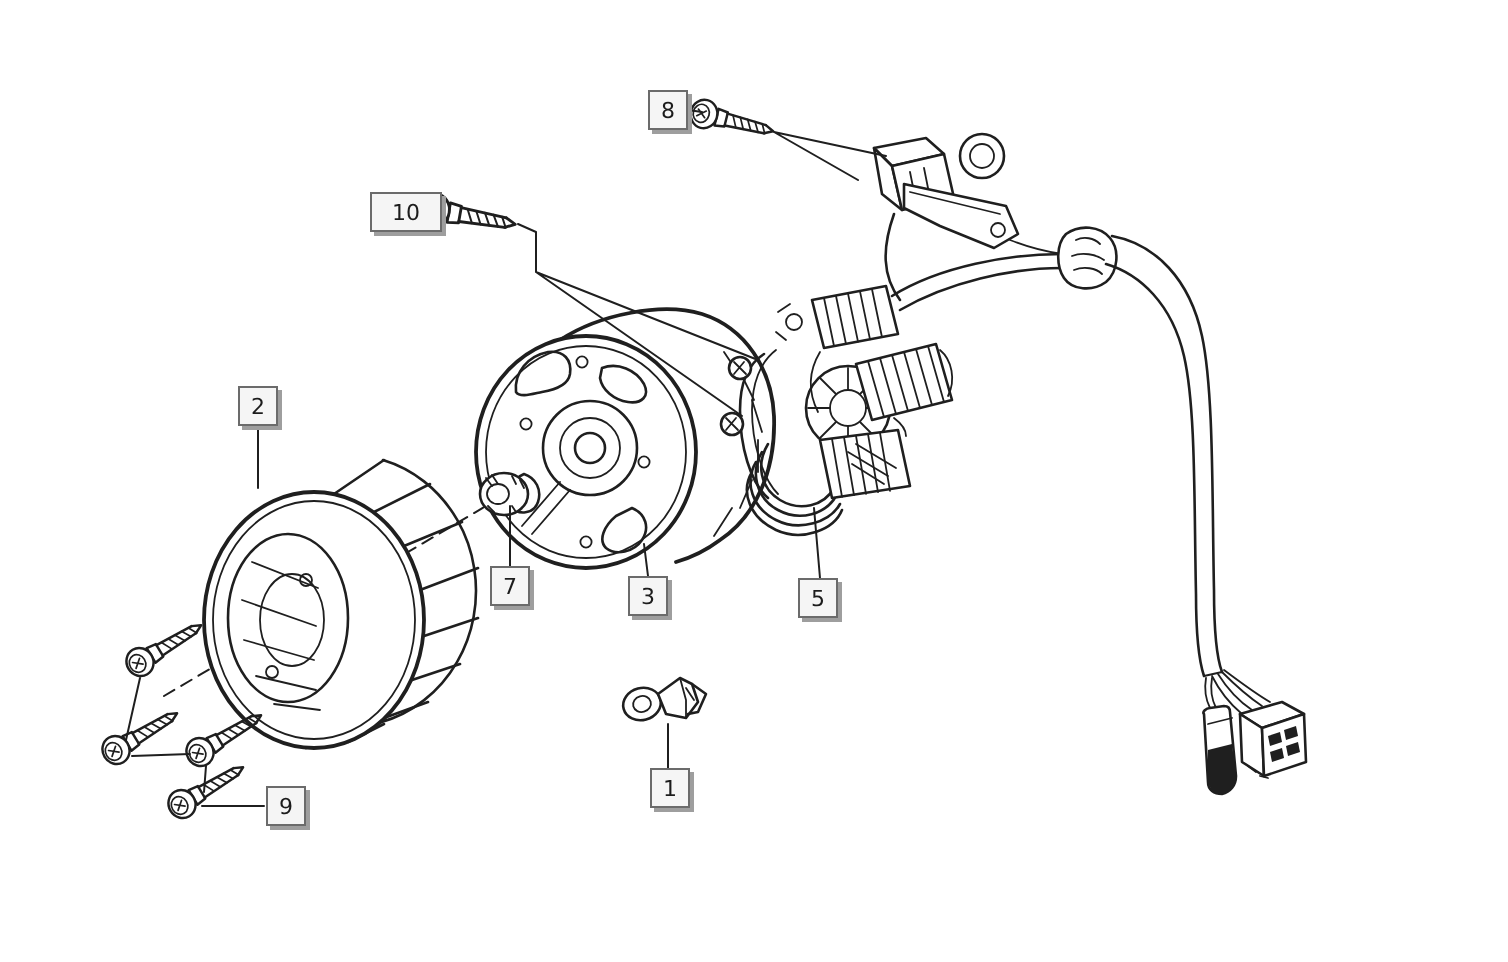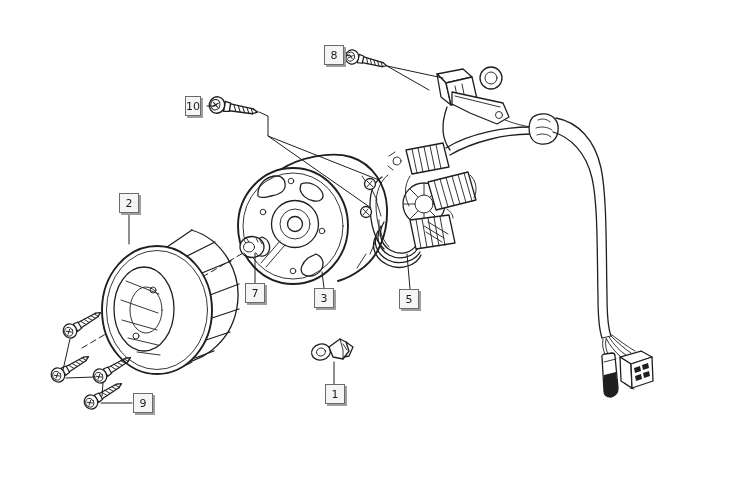"10" div.callout { width: 16px -> 36px }
